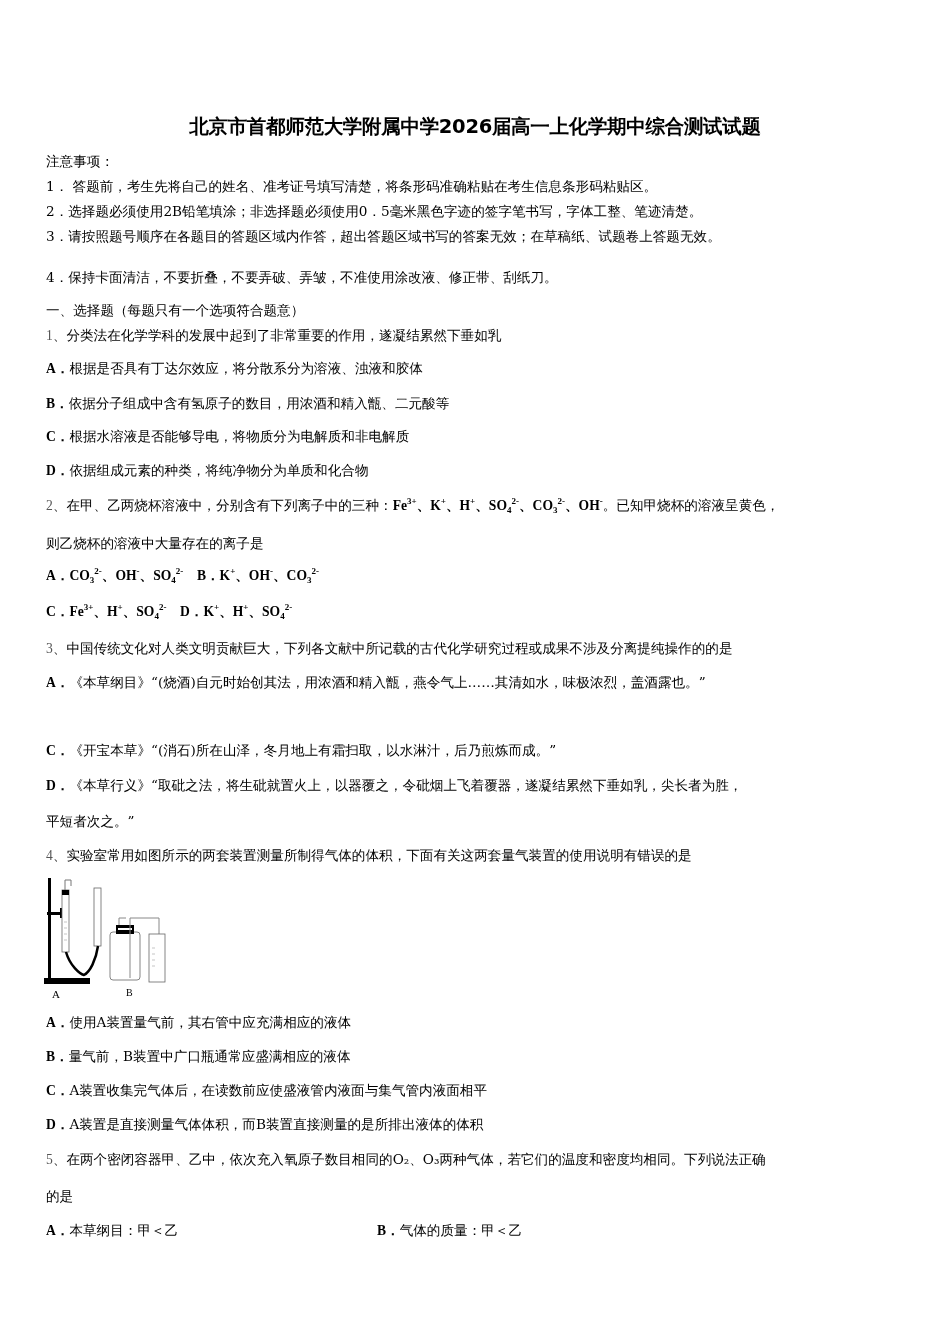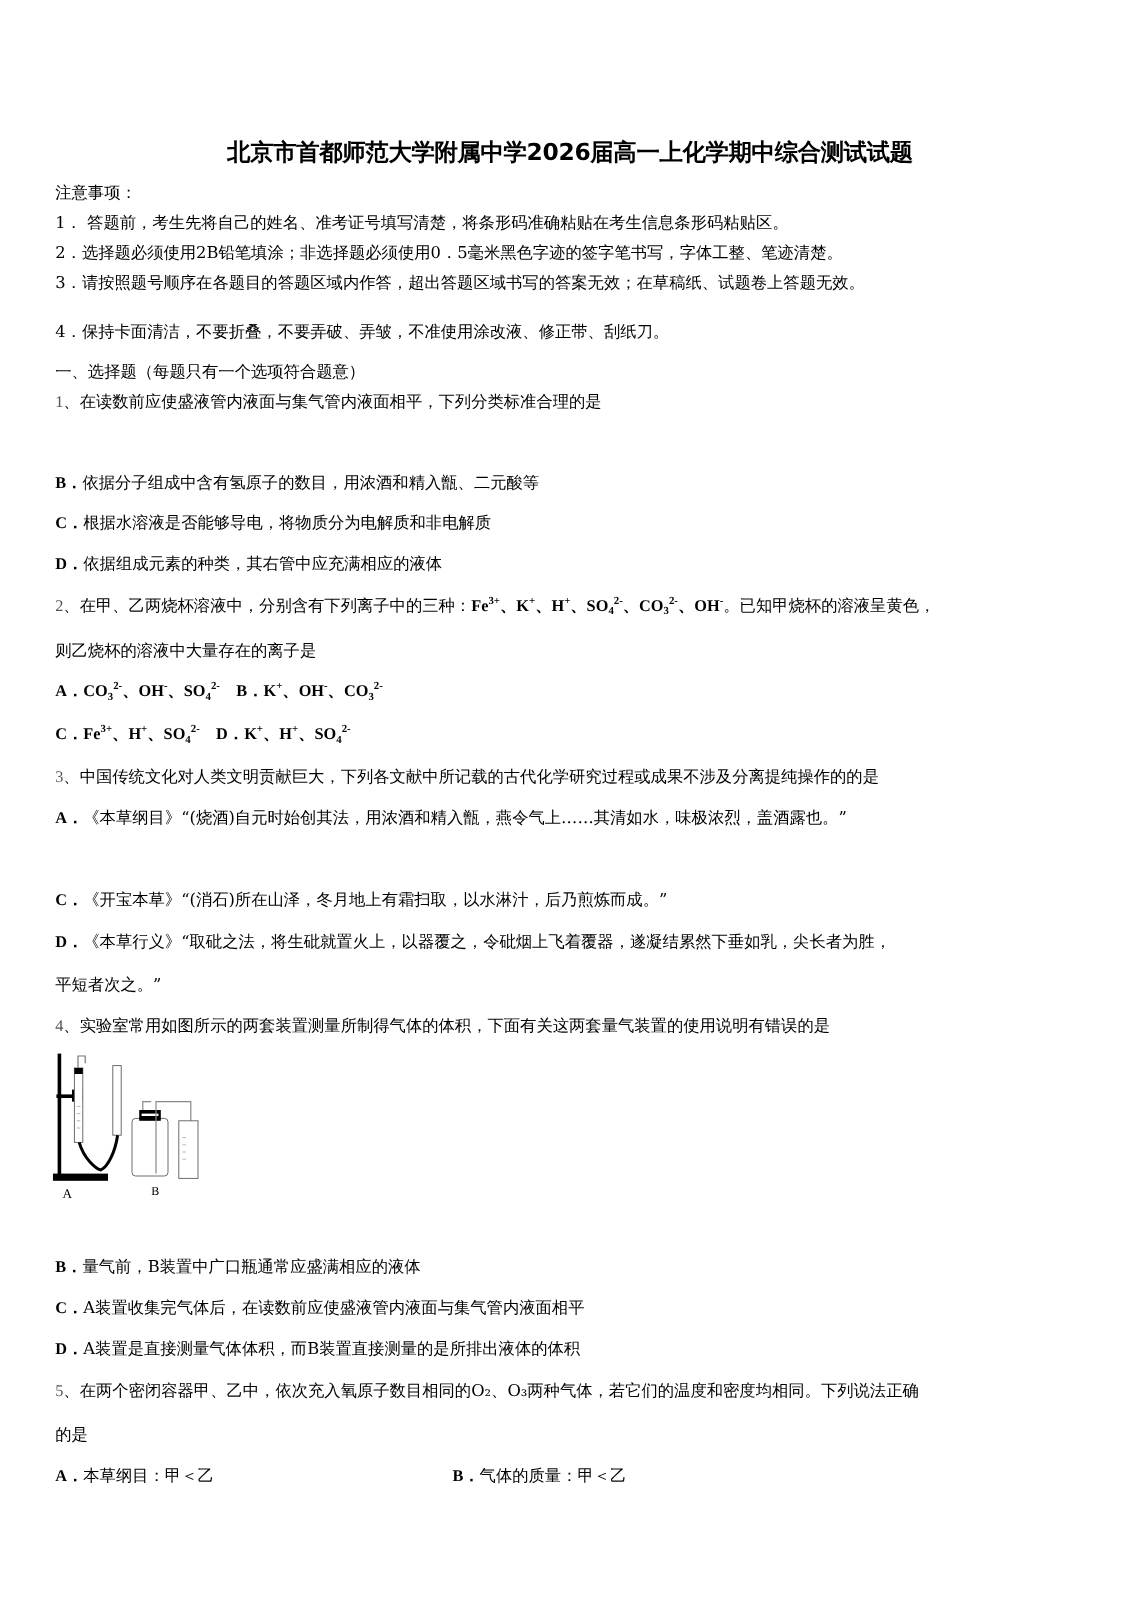"、在读数前应使盛液管内液面与集气管内液面相平，下列分类标准合理的是" span { text: 在读数前应使盛液管内液面与集气管内液面相平，下列分类标准合理的是 -> 分类法在化学学科的发展中起到了非常重要的作用，遂凝结累然下垂如乳 }
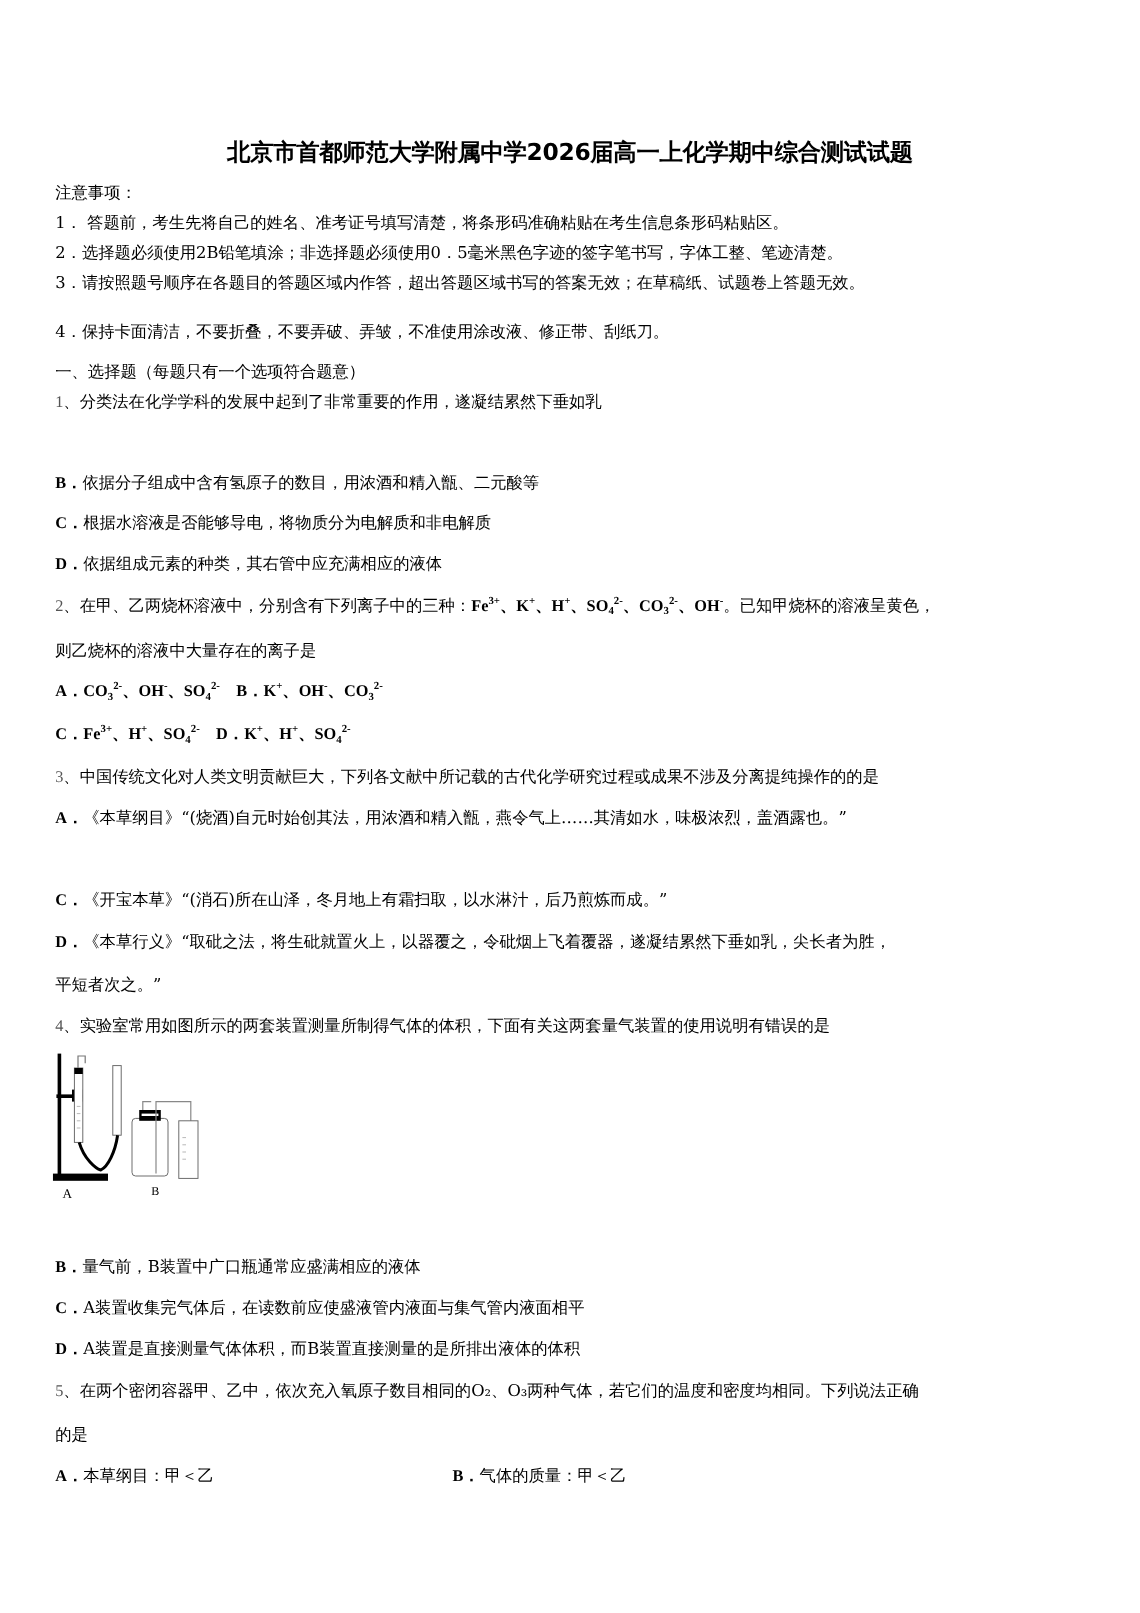"A．根据是否具有丁达尔效应，将分散系分为溶液、浊液和胶体" div.line { html: none -> <div><span>A．</span><span>根据是否具有丁达尔效应，将分散系分为溶液、浊液和胶体</span></div> }
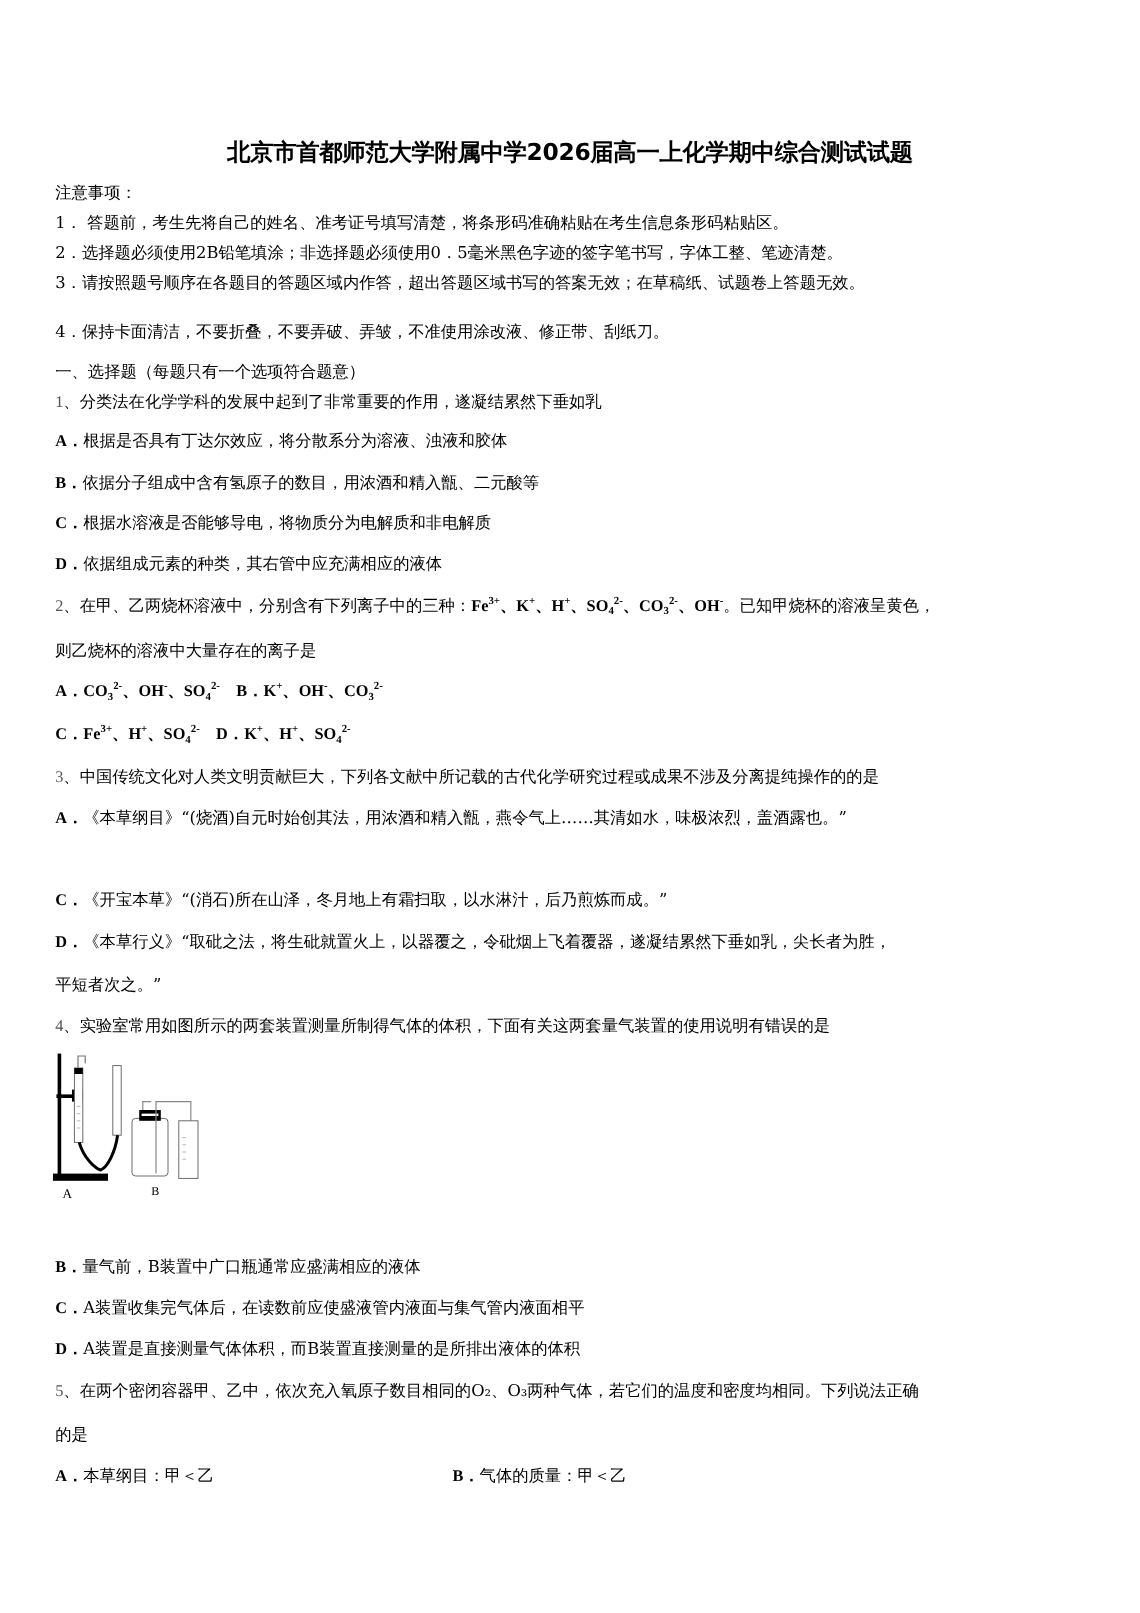"依据组成元素的种类，其右管中应充满相应的液体" span { text: 其右管中应充满相应的液体 -> 将纯净物分为单质和化合物 }
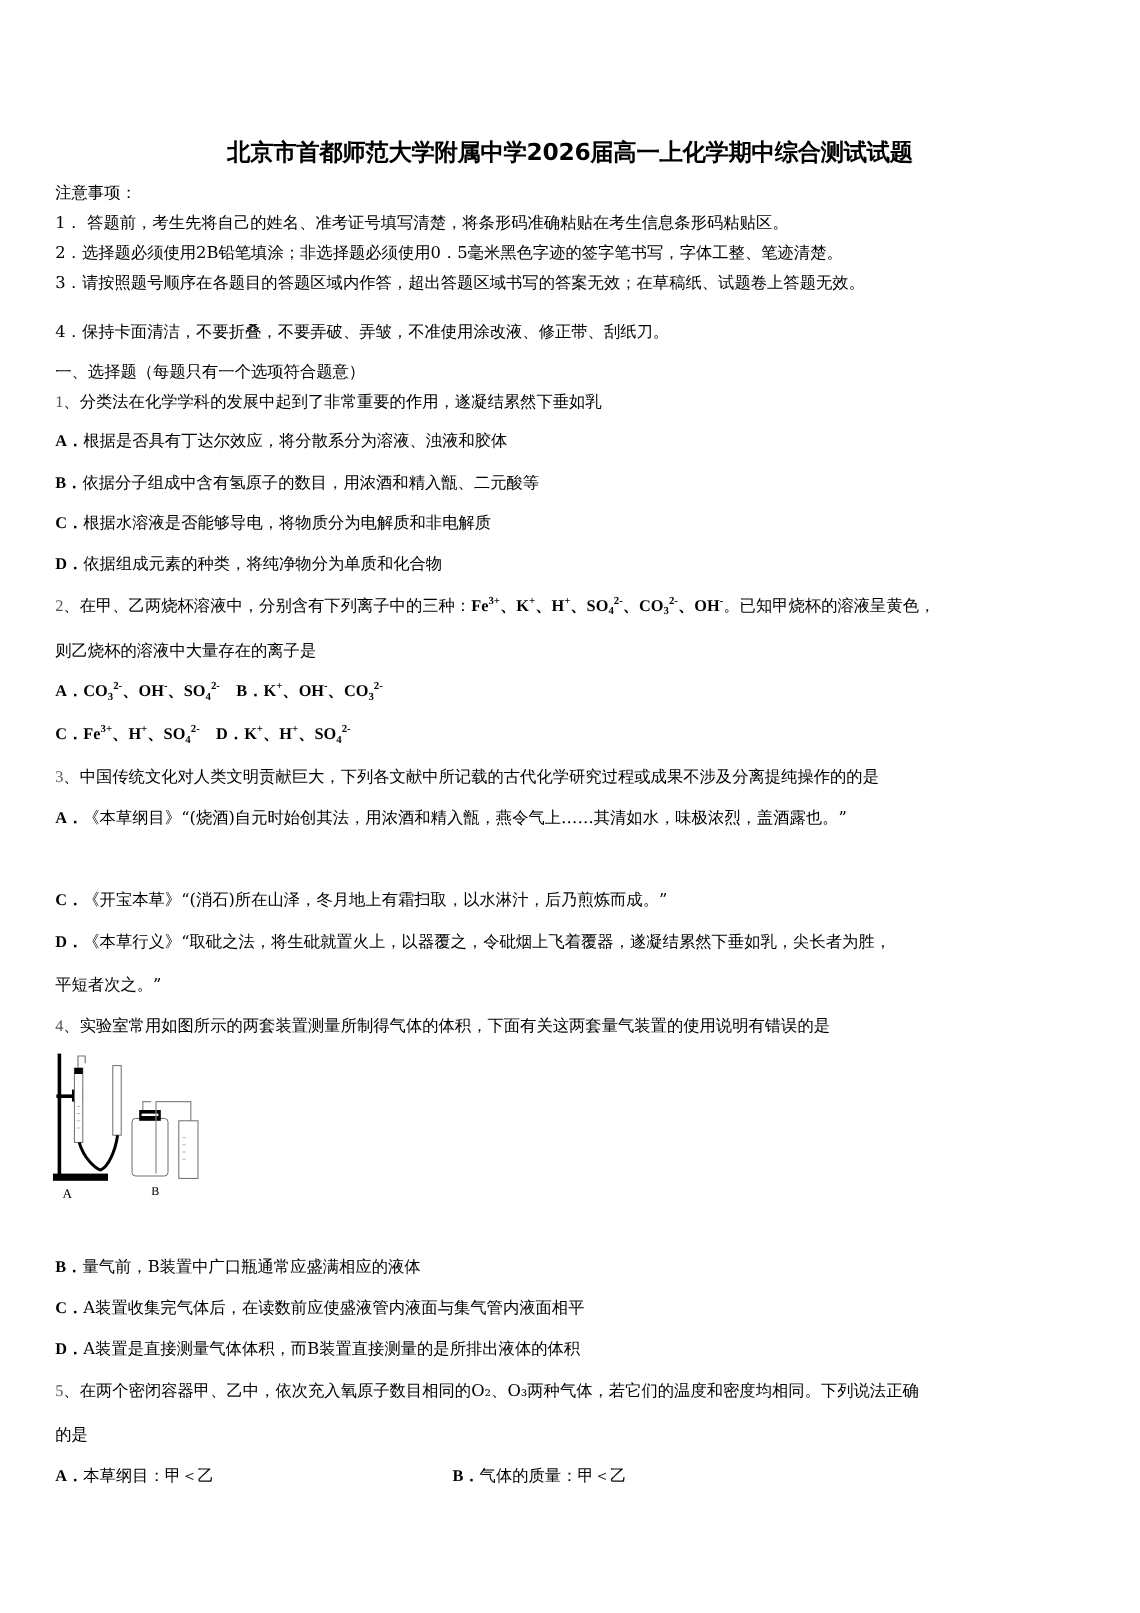"A．使用A装置量气前，其右管中应充满相应的液体" div.line { html: none -> <div><span>A．</span><span>使用A装置量气前，其右管中应充满相应的液体</span></div> }
